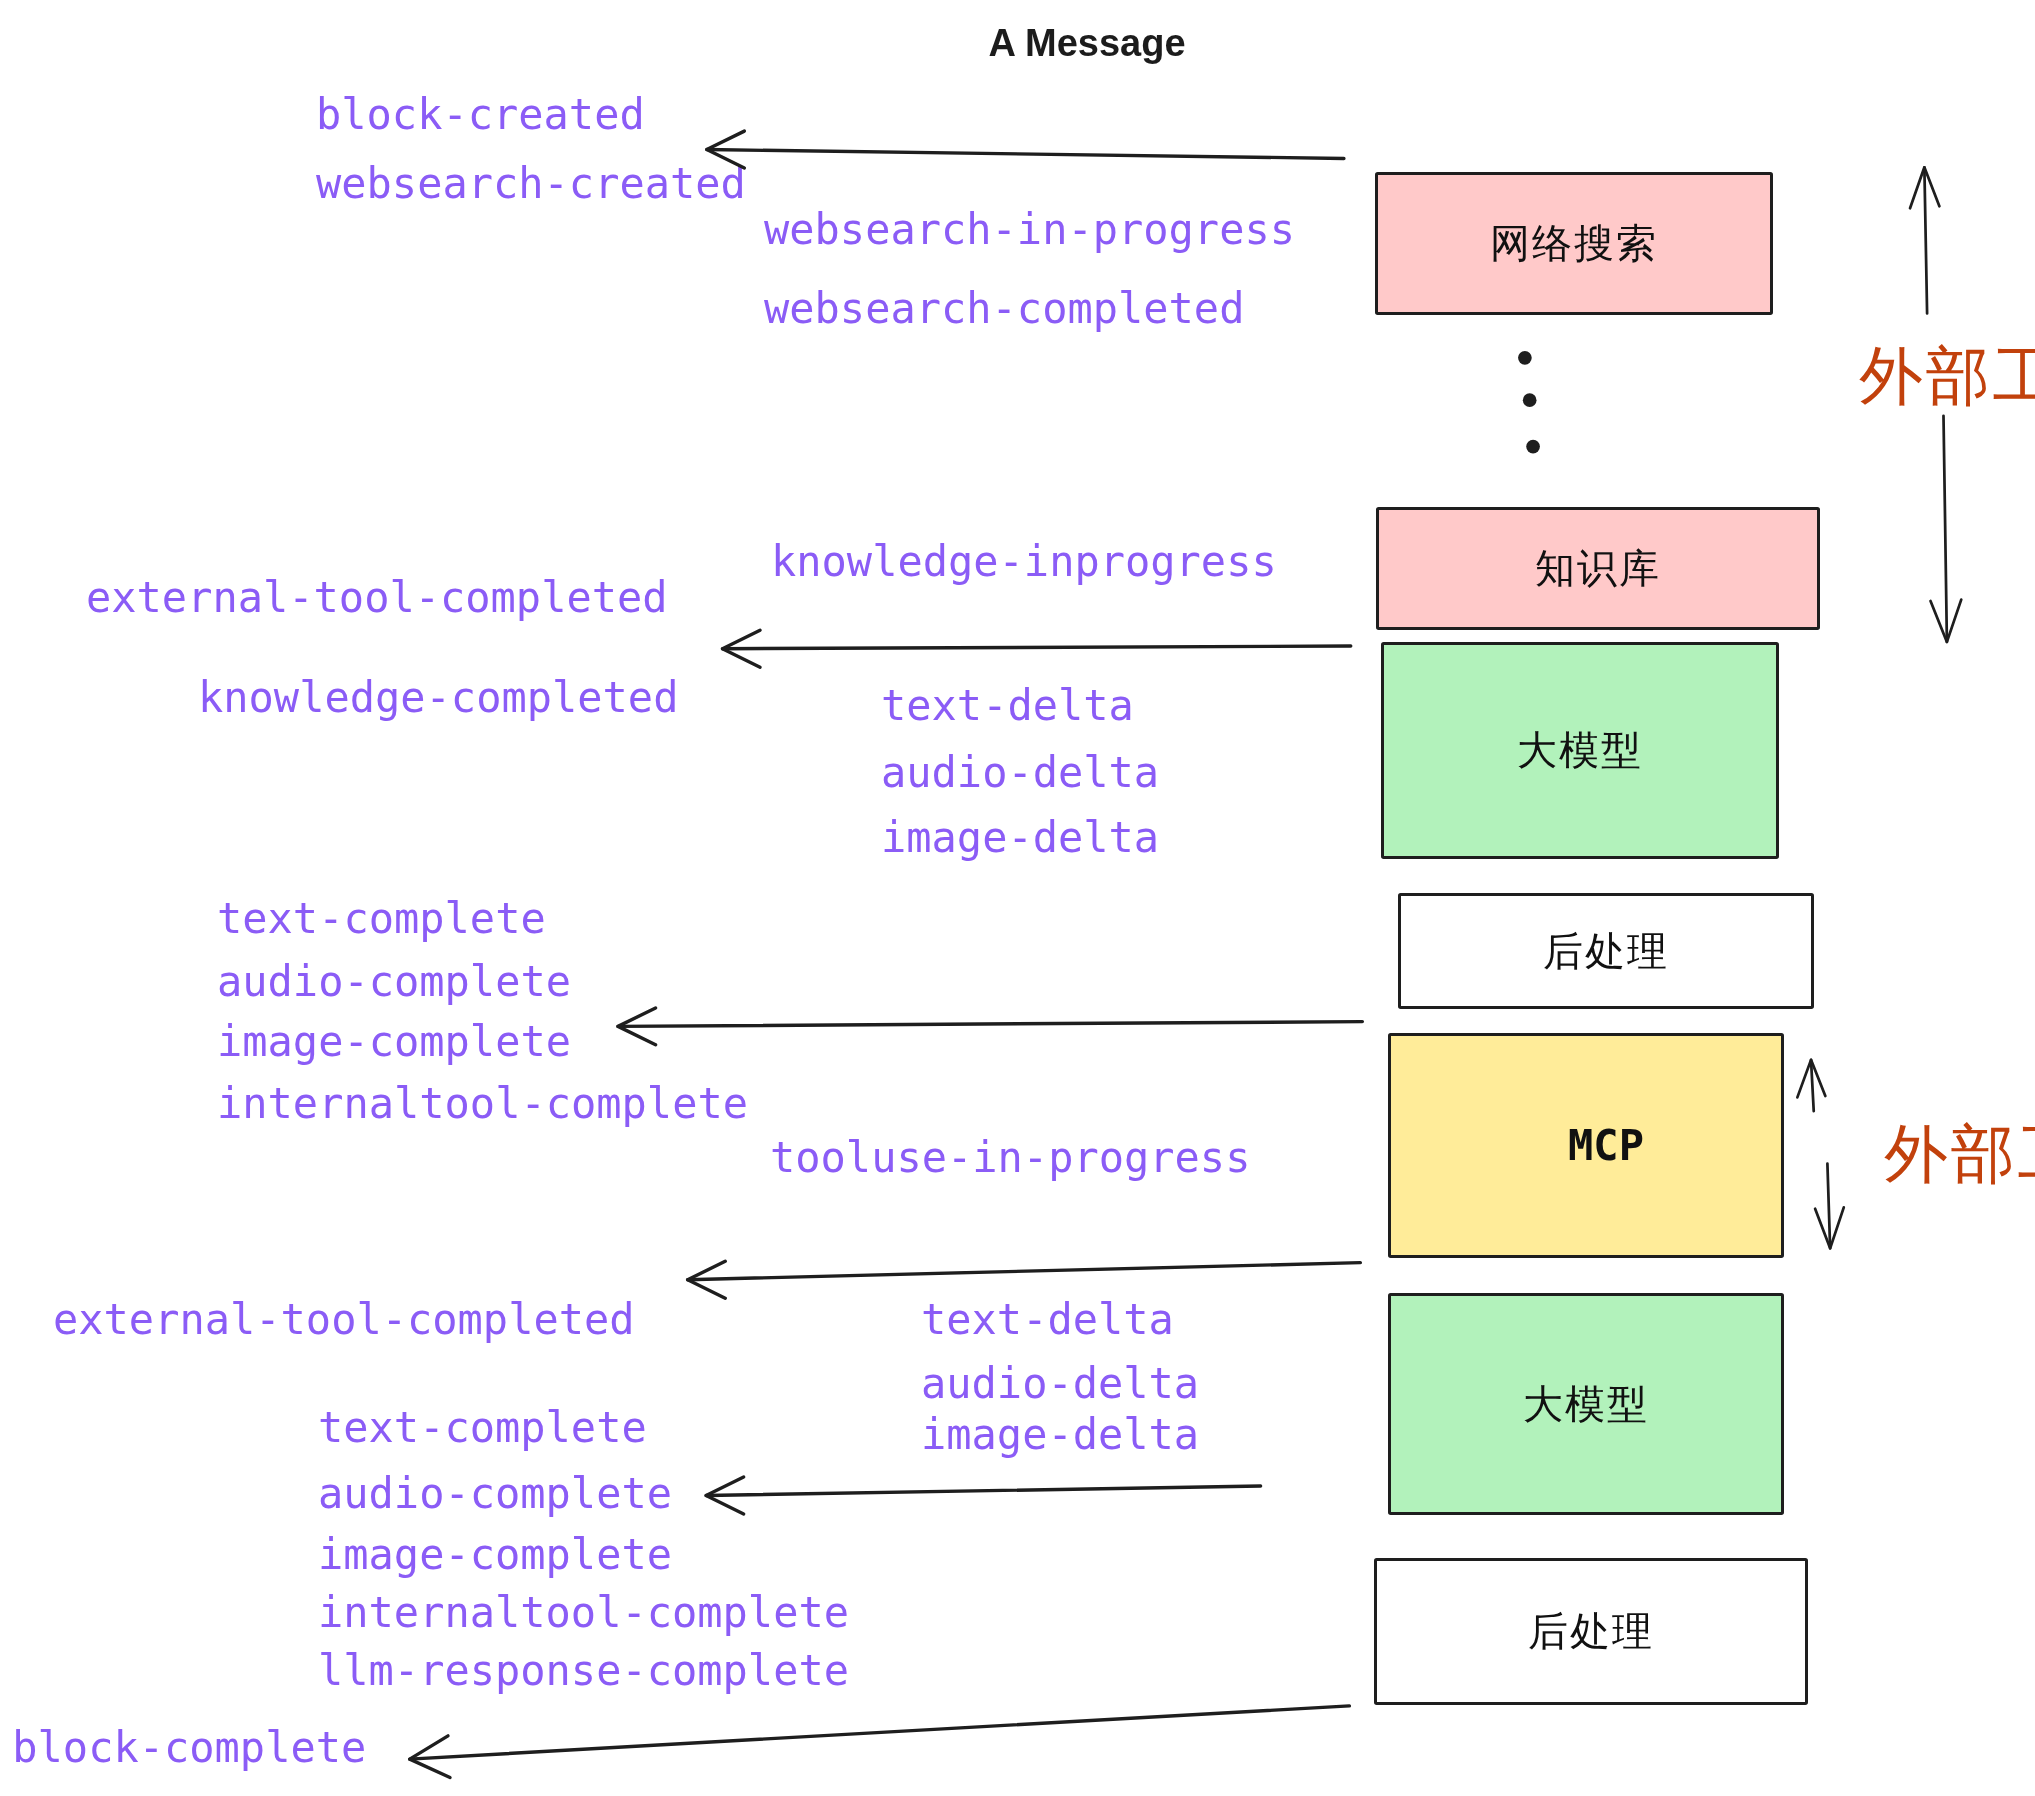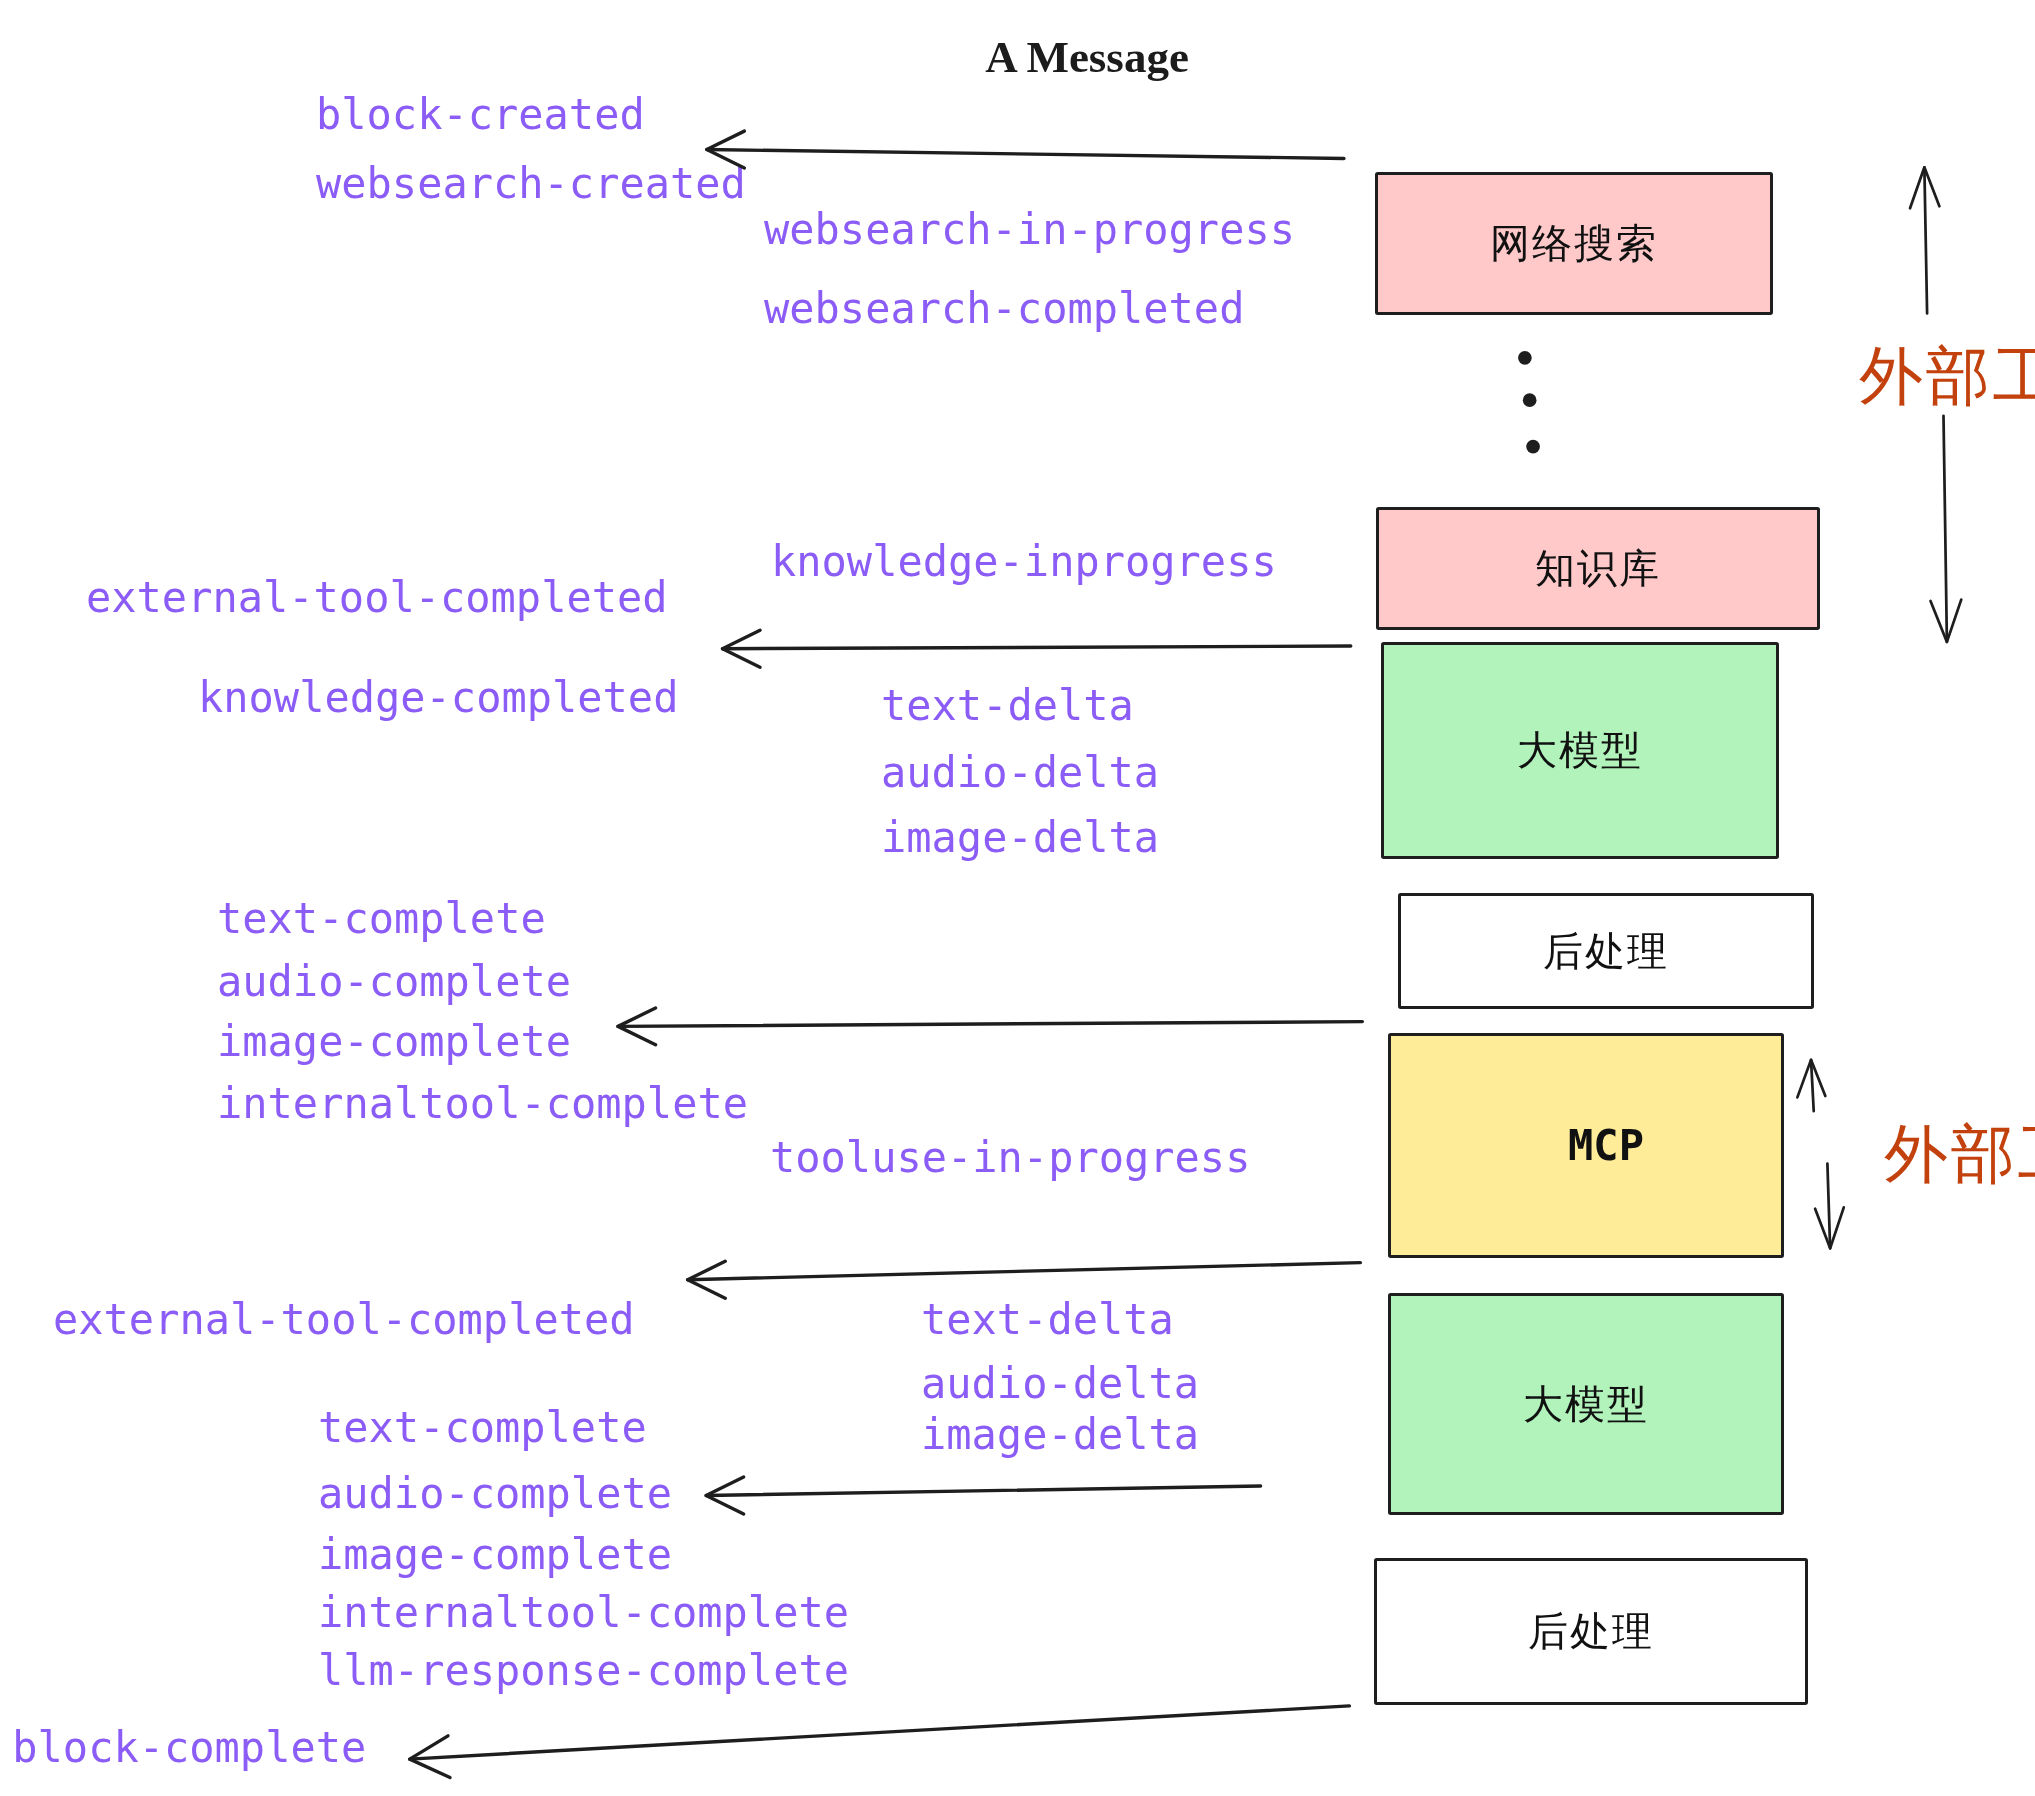"A Message" .title { font-family: Liberation Serif, serif -> Liberation Sans, sans-serif; font-size: 45px -> 38px; top: 30px -> 16px }
